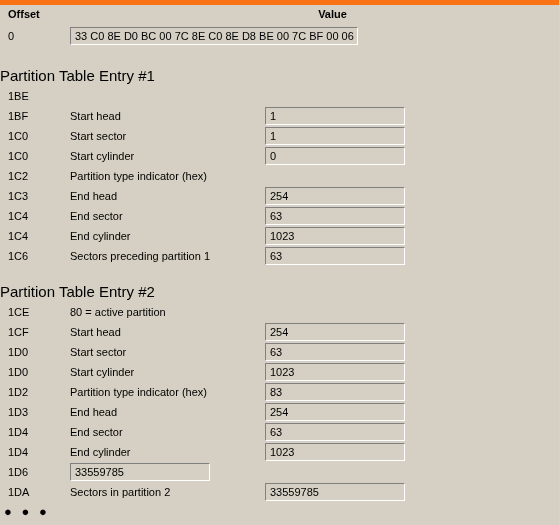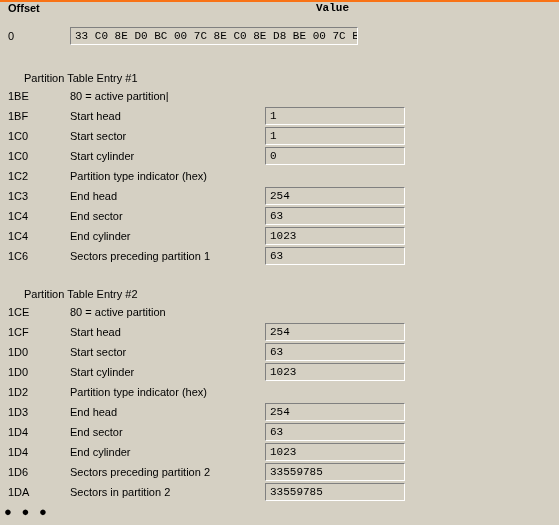"Offset" .header { align-items: flex-start -> center; border-top: 2px solid #f97316 -> 5px solid #f97316 }
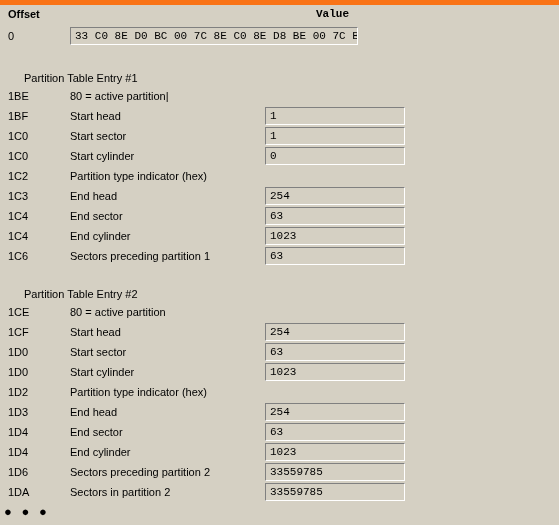"Value" .col-value { font-family: Liberation Mono, monospace -> none }
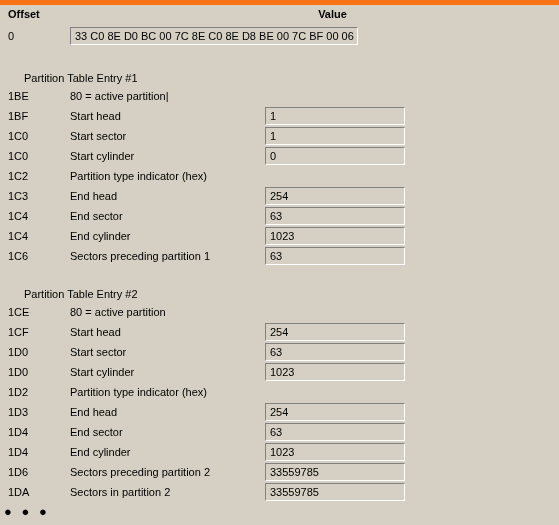"Partition Table Entry #1" .section-label { font-size: 11px -> 15px; margin-left: 24px -> none }
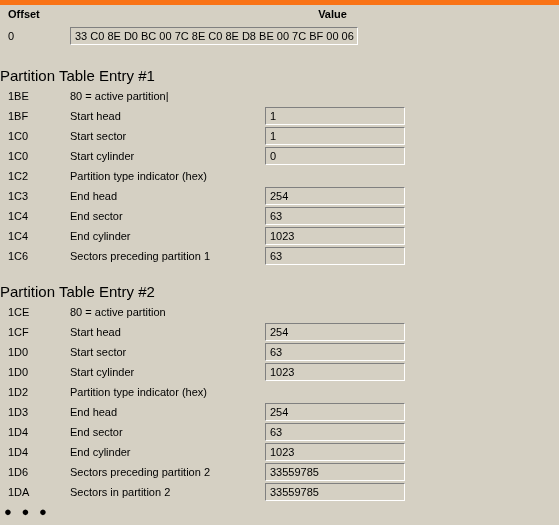"80 = active partition|" div.col-title { html: <div>80 = active partition|</div> -> none }
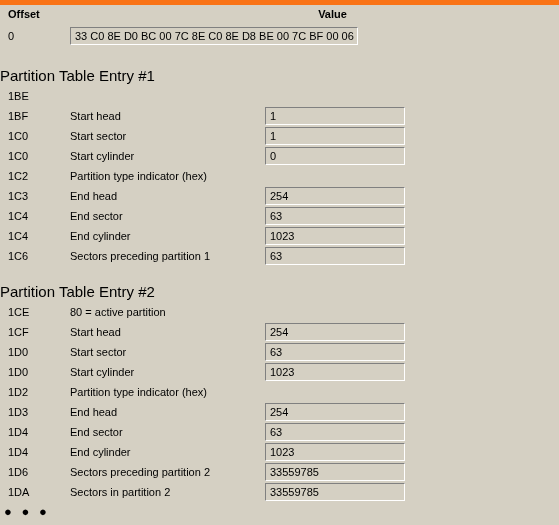"83" div.col-value { html: none -> <div> <div>83</div> </div> }
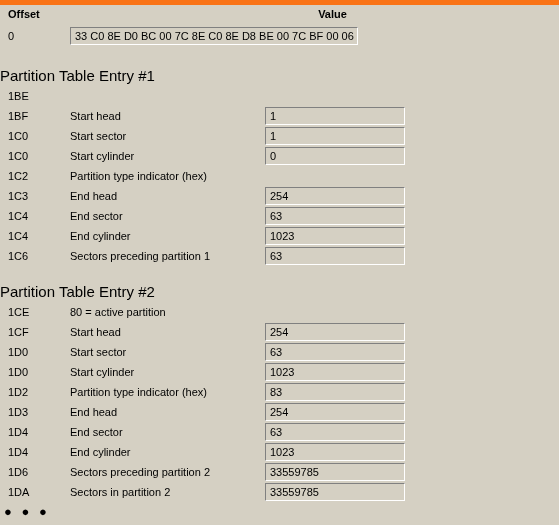"Sectors preceding partition 2" div.col-title { html: <div>Sectors preceding partition 2</div> -> none }
